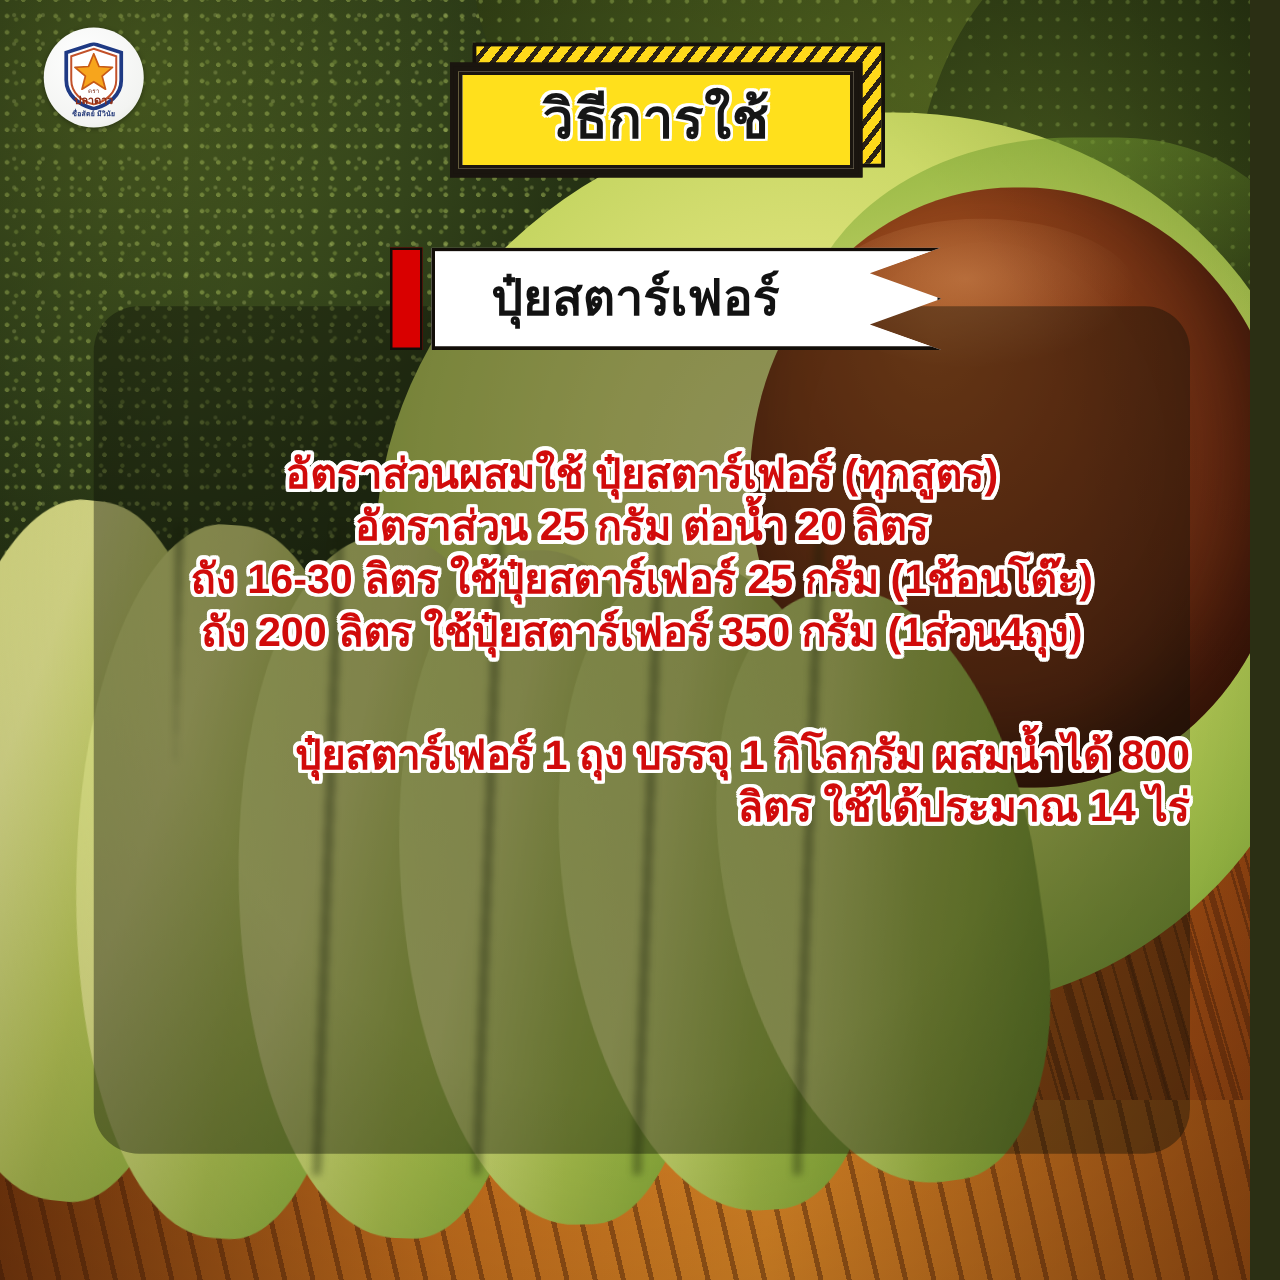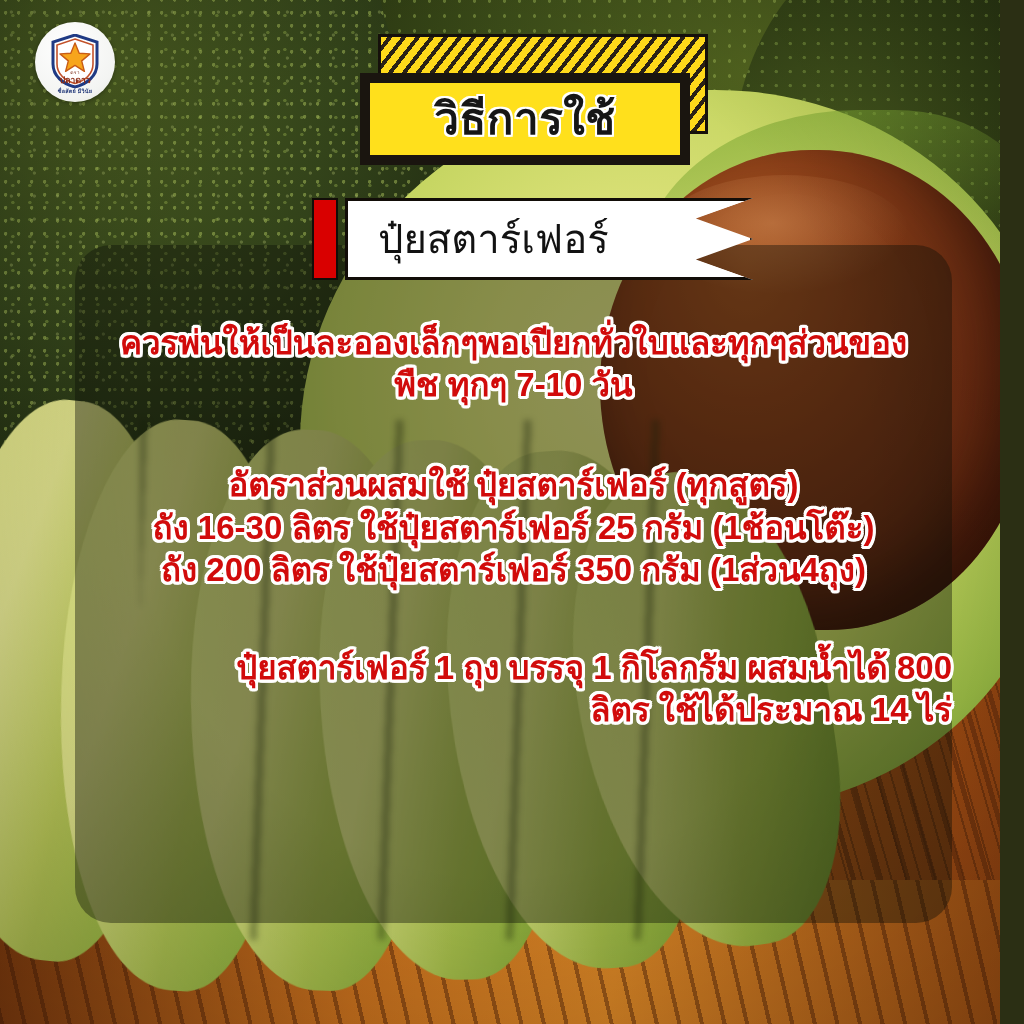"วิธีการใช้" .title-box { margin-top: 23px -> none }
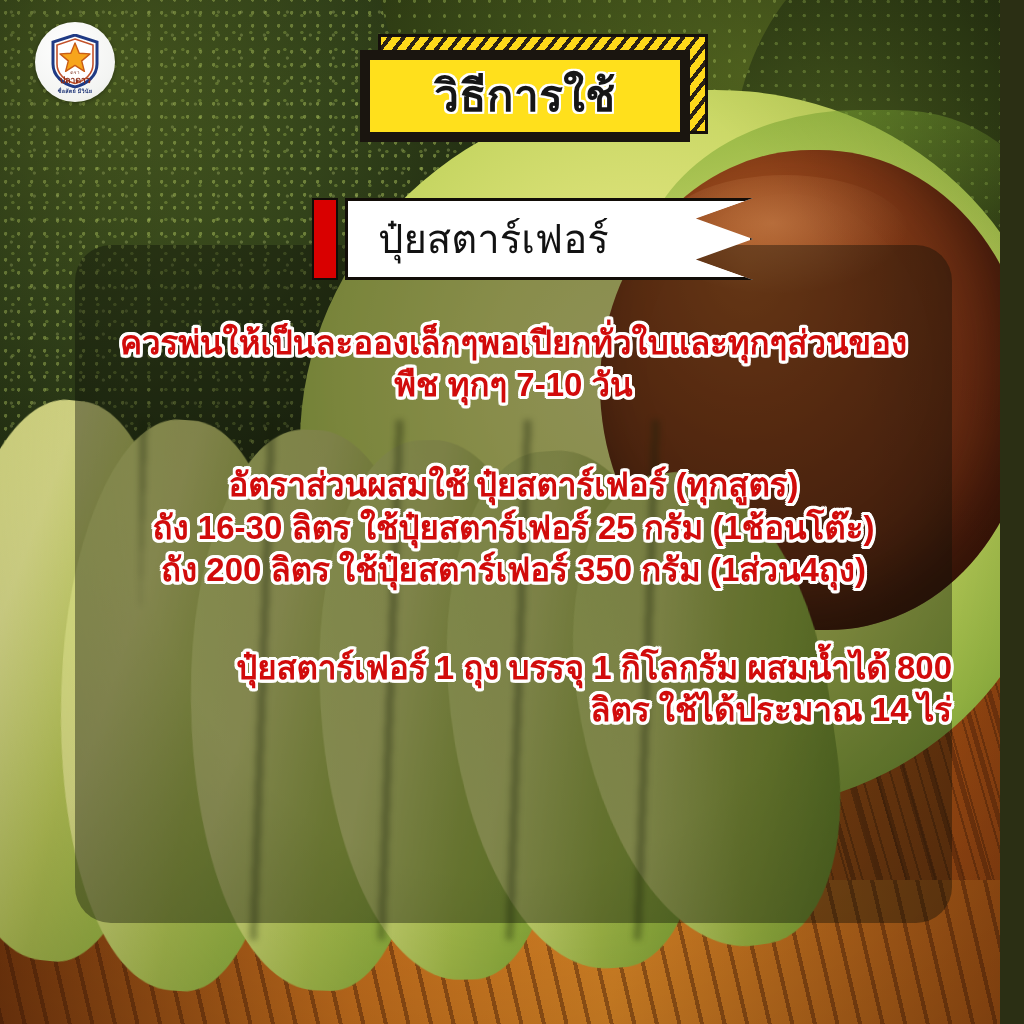"ปุ๋ยสตาร์เฟอร์" .ribbon-text { font-weight: normal -> bold; padding-left: 30px -> 45px }
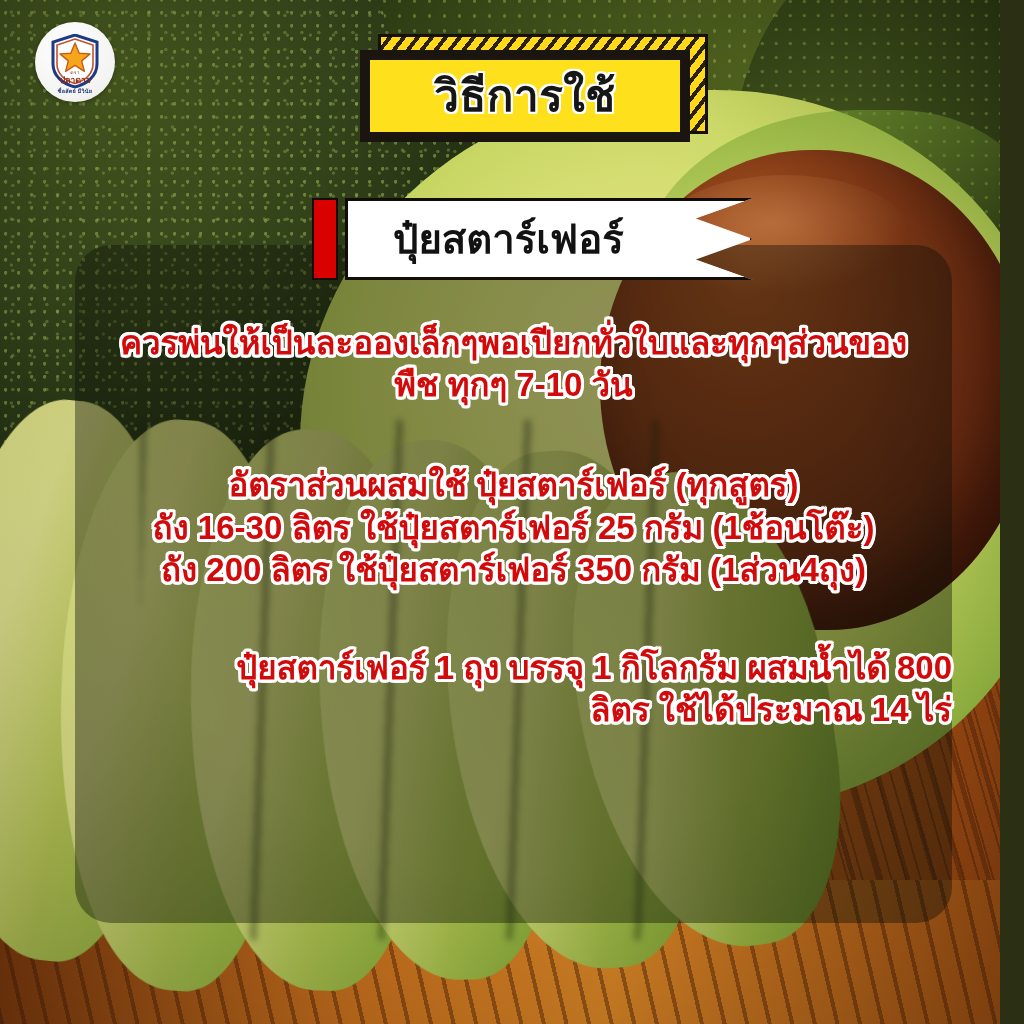"ควรพ่นให้เป็นละอองเล็กๆพอเปียกทั่วใบและท" div.blk { html: <div> <div>ควรพ่นให้เป็นละอองเล็กๆพอเปียกทั่วใบและทุกๆส่วนของ</div> <div>พืช ทุกๆ 7-10 วัน</div> </div> -> none }
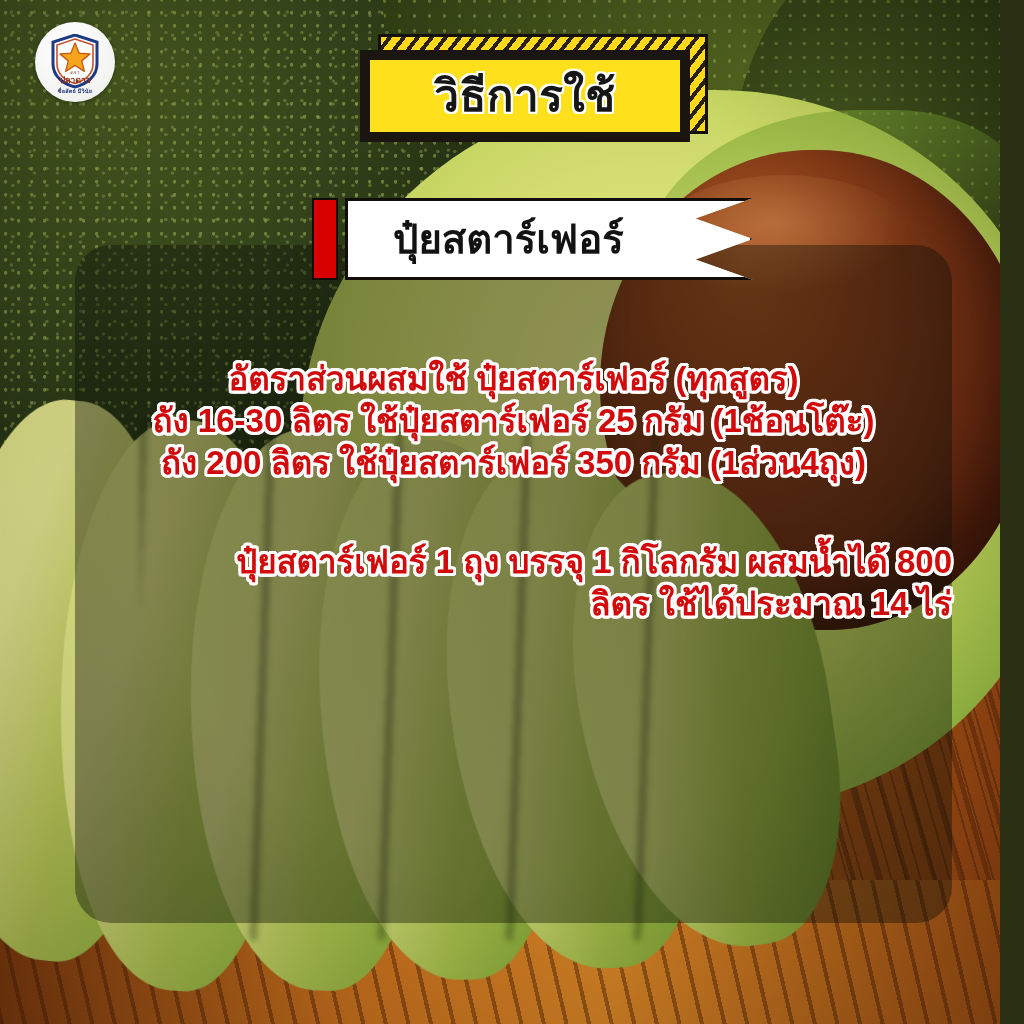"อัตราส่วน 25 กรัม ต่อน้ำ 20" div.ln { html: none -> <div>อัตราส่วน 25 กรัม ต่อน้ำ 20 ลิตร</div> }
